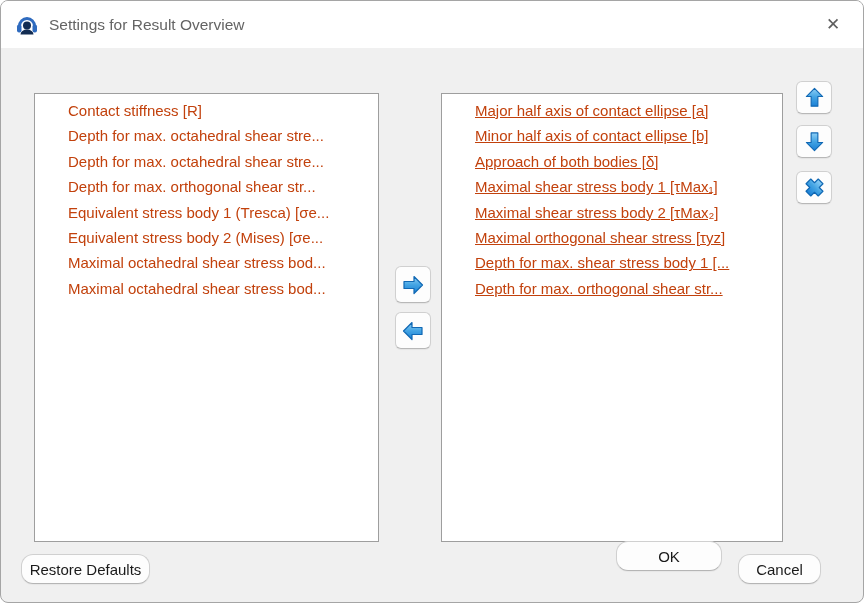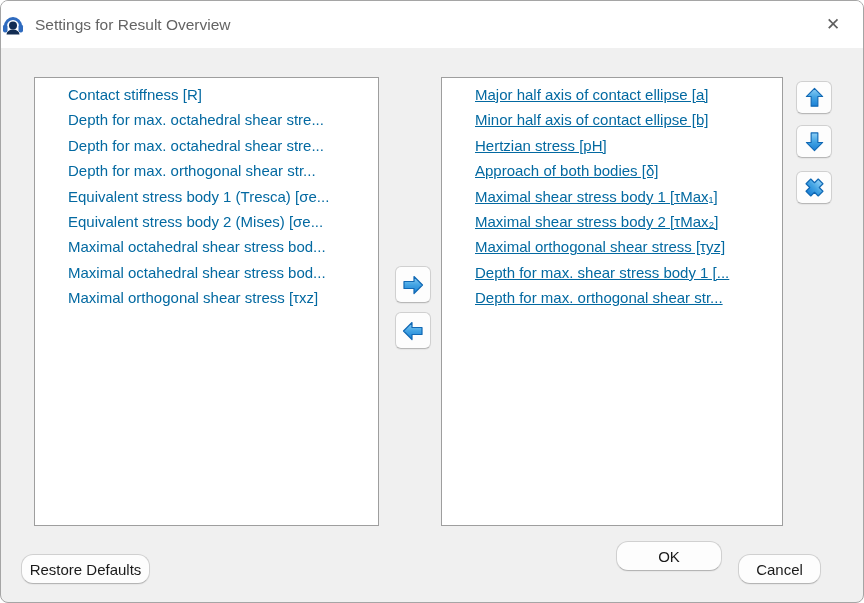"Settings for Result Overview" .titlebar { padding-left: none -> 14px }
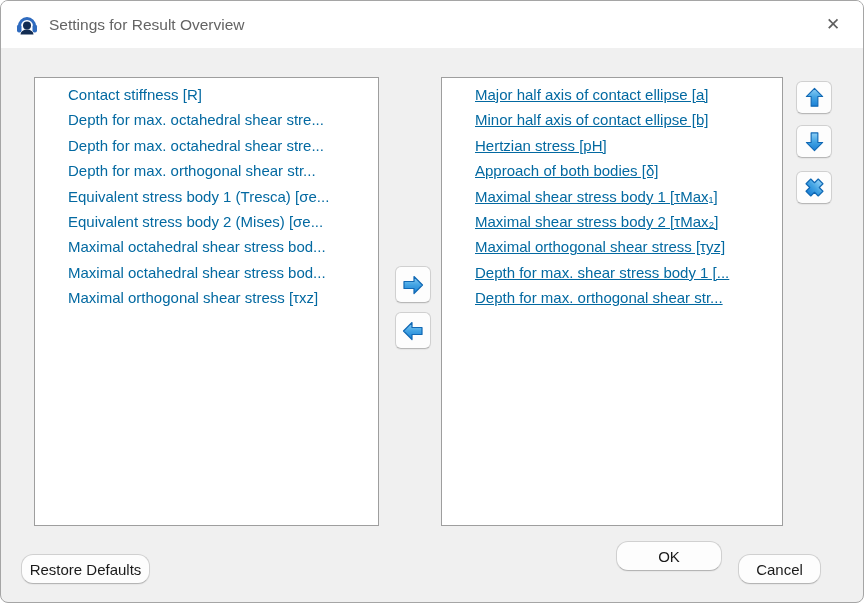"Contact stiffness [R]" .listbox { color: #0369a1 -> #c2410c; top: 76px -> 92px }
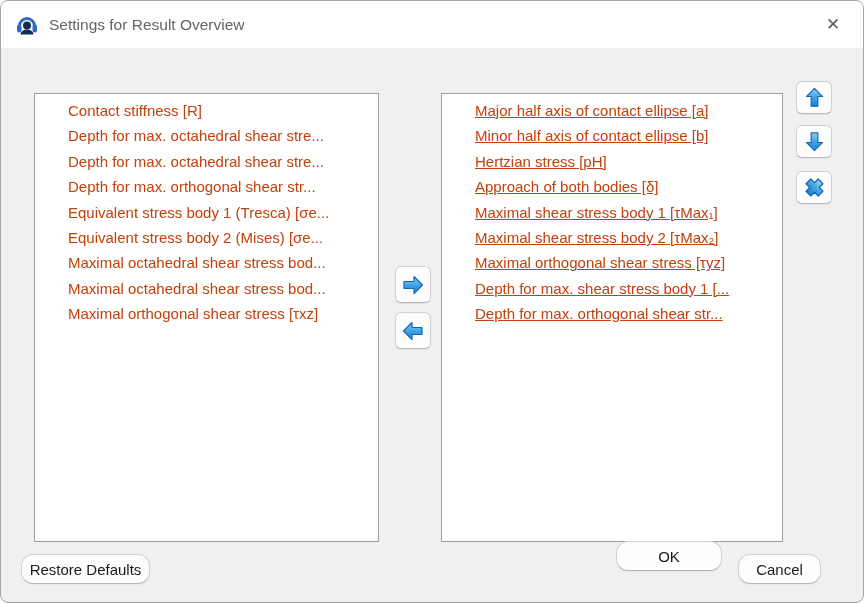"Hertzian stress [pH]" li { html: <li>Hertzian stress [pH]</li> -> none }
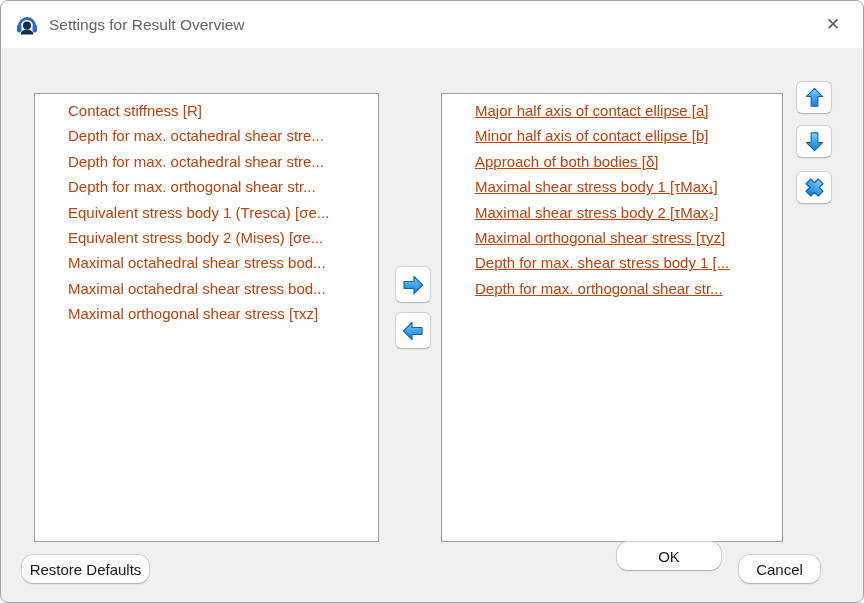"Maximal orthogonal shear stress [τxz]" li { html: <li>Maximal orthogonal shear stress [τxz]</li> -> none }
